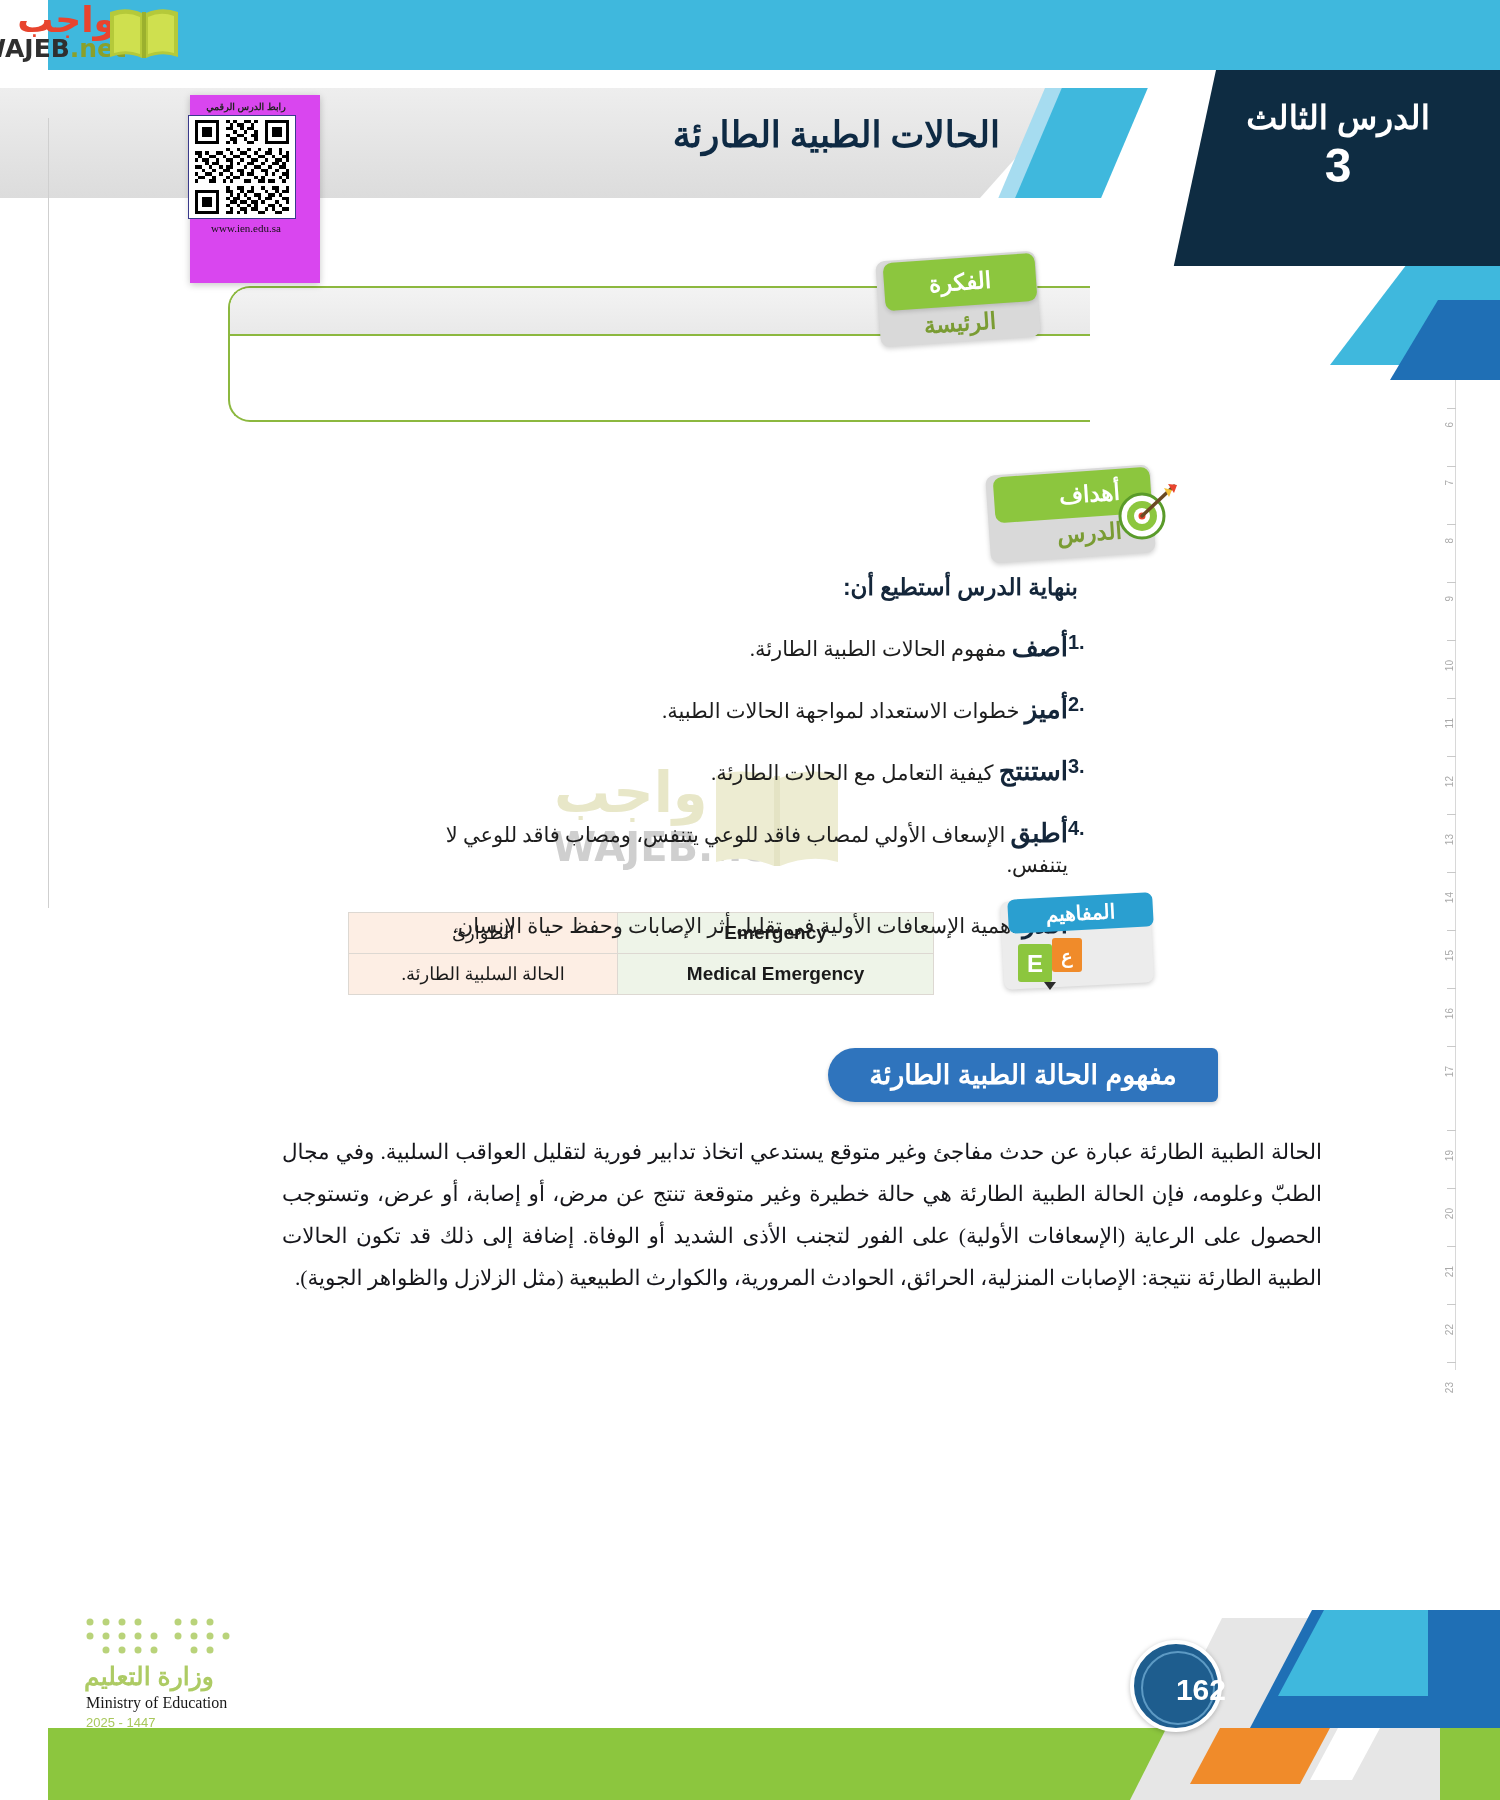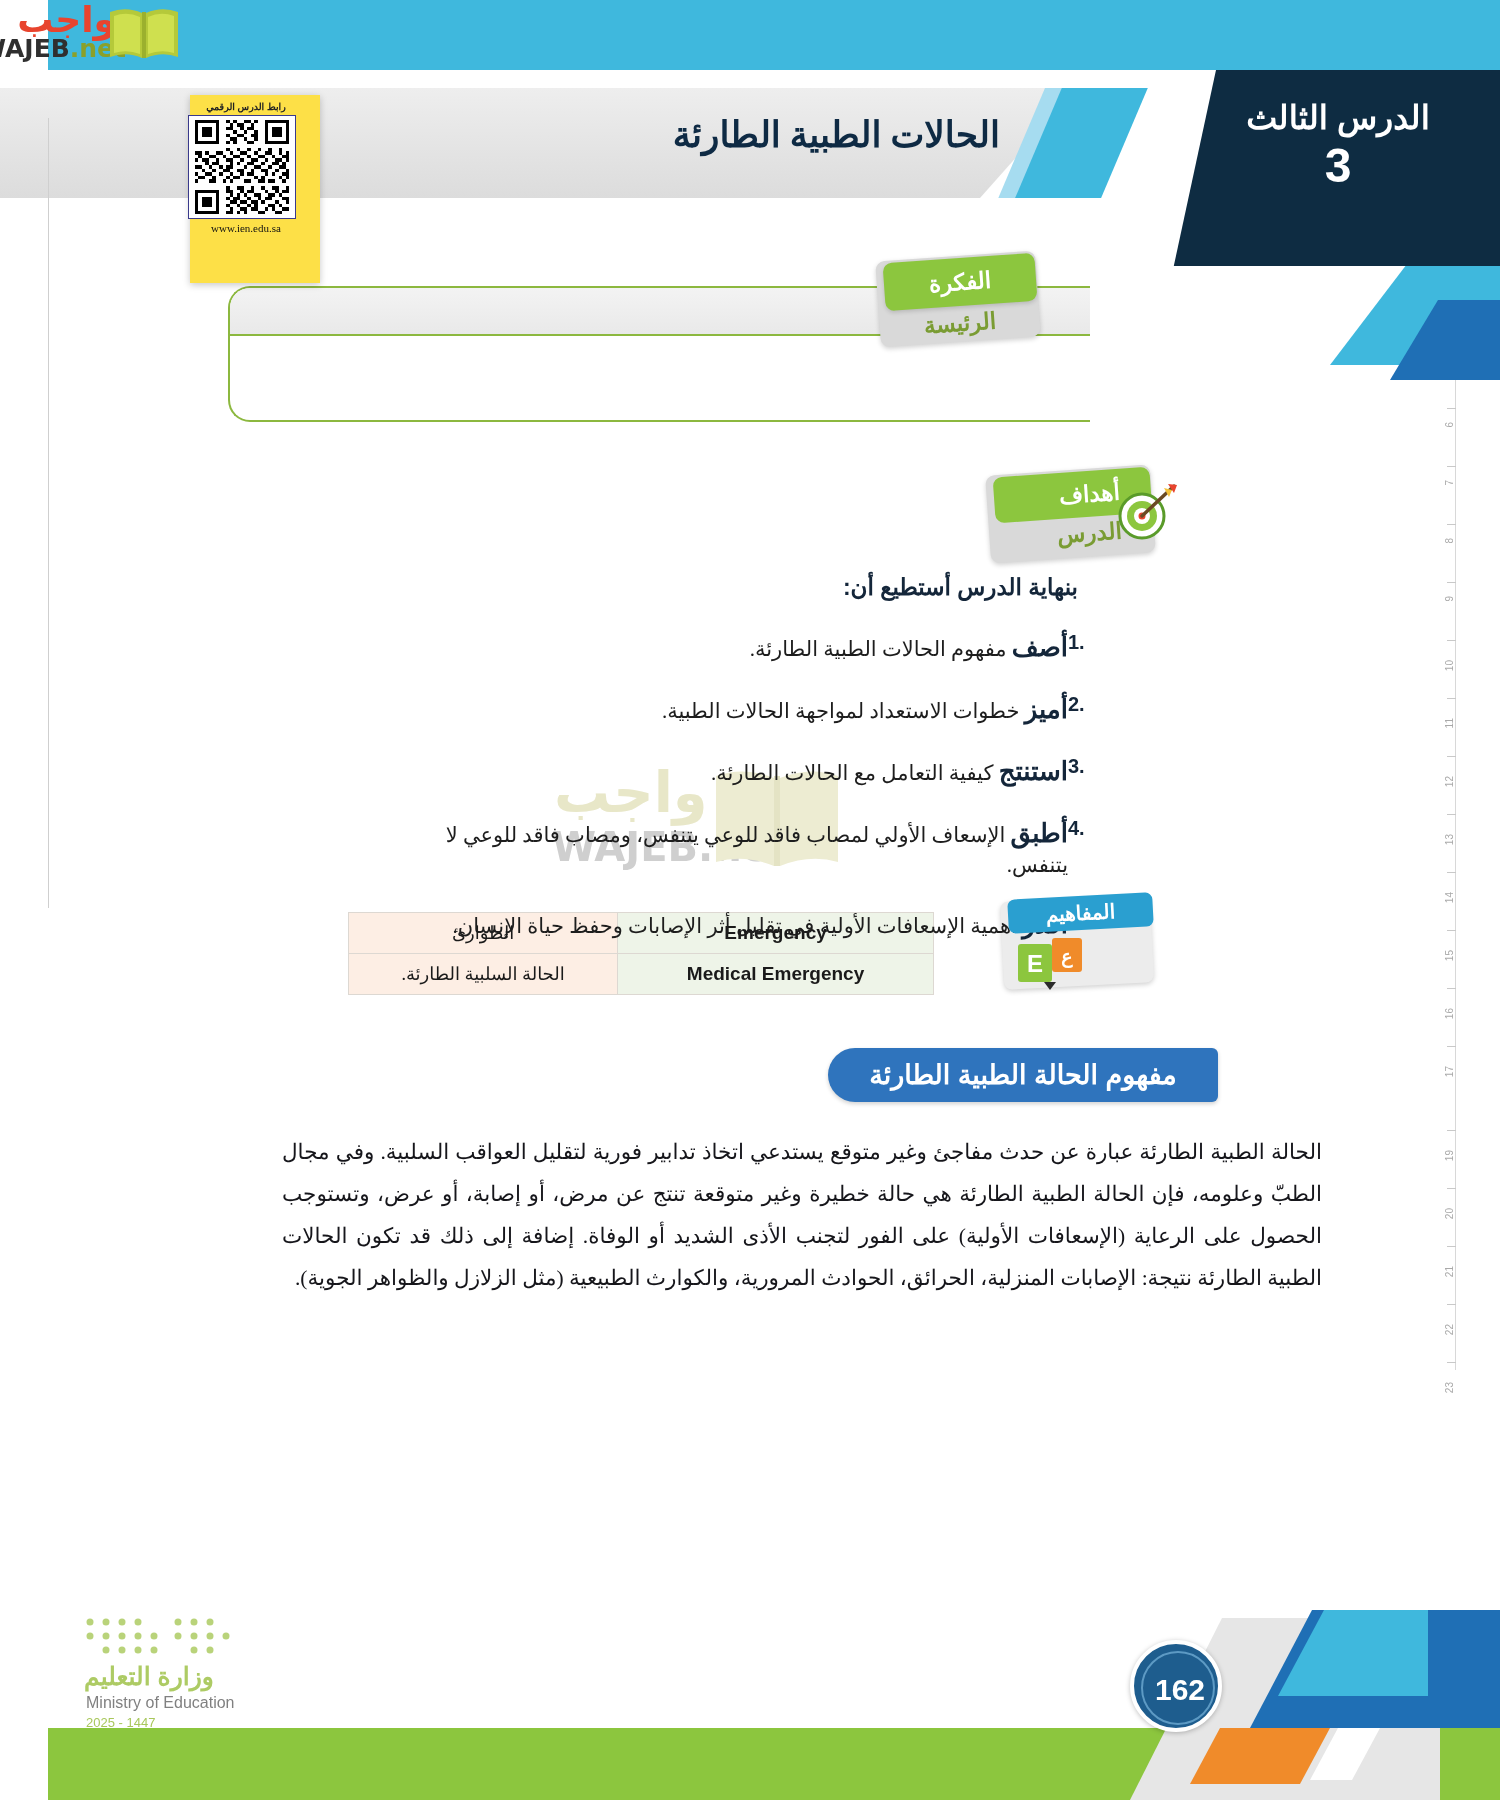"رابط الدرس الرقمي" .qr-card { background: #fde047 -> #d946ef }
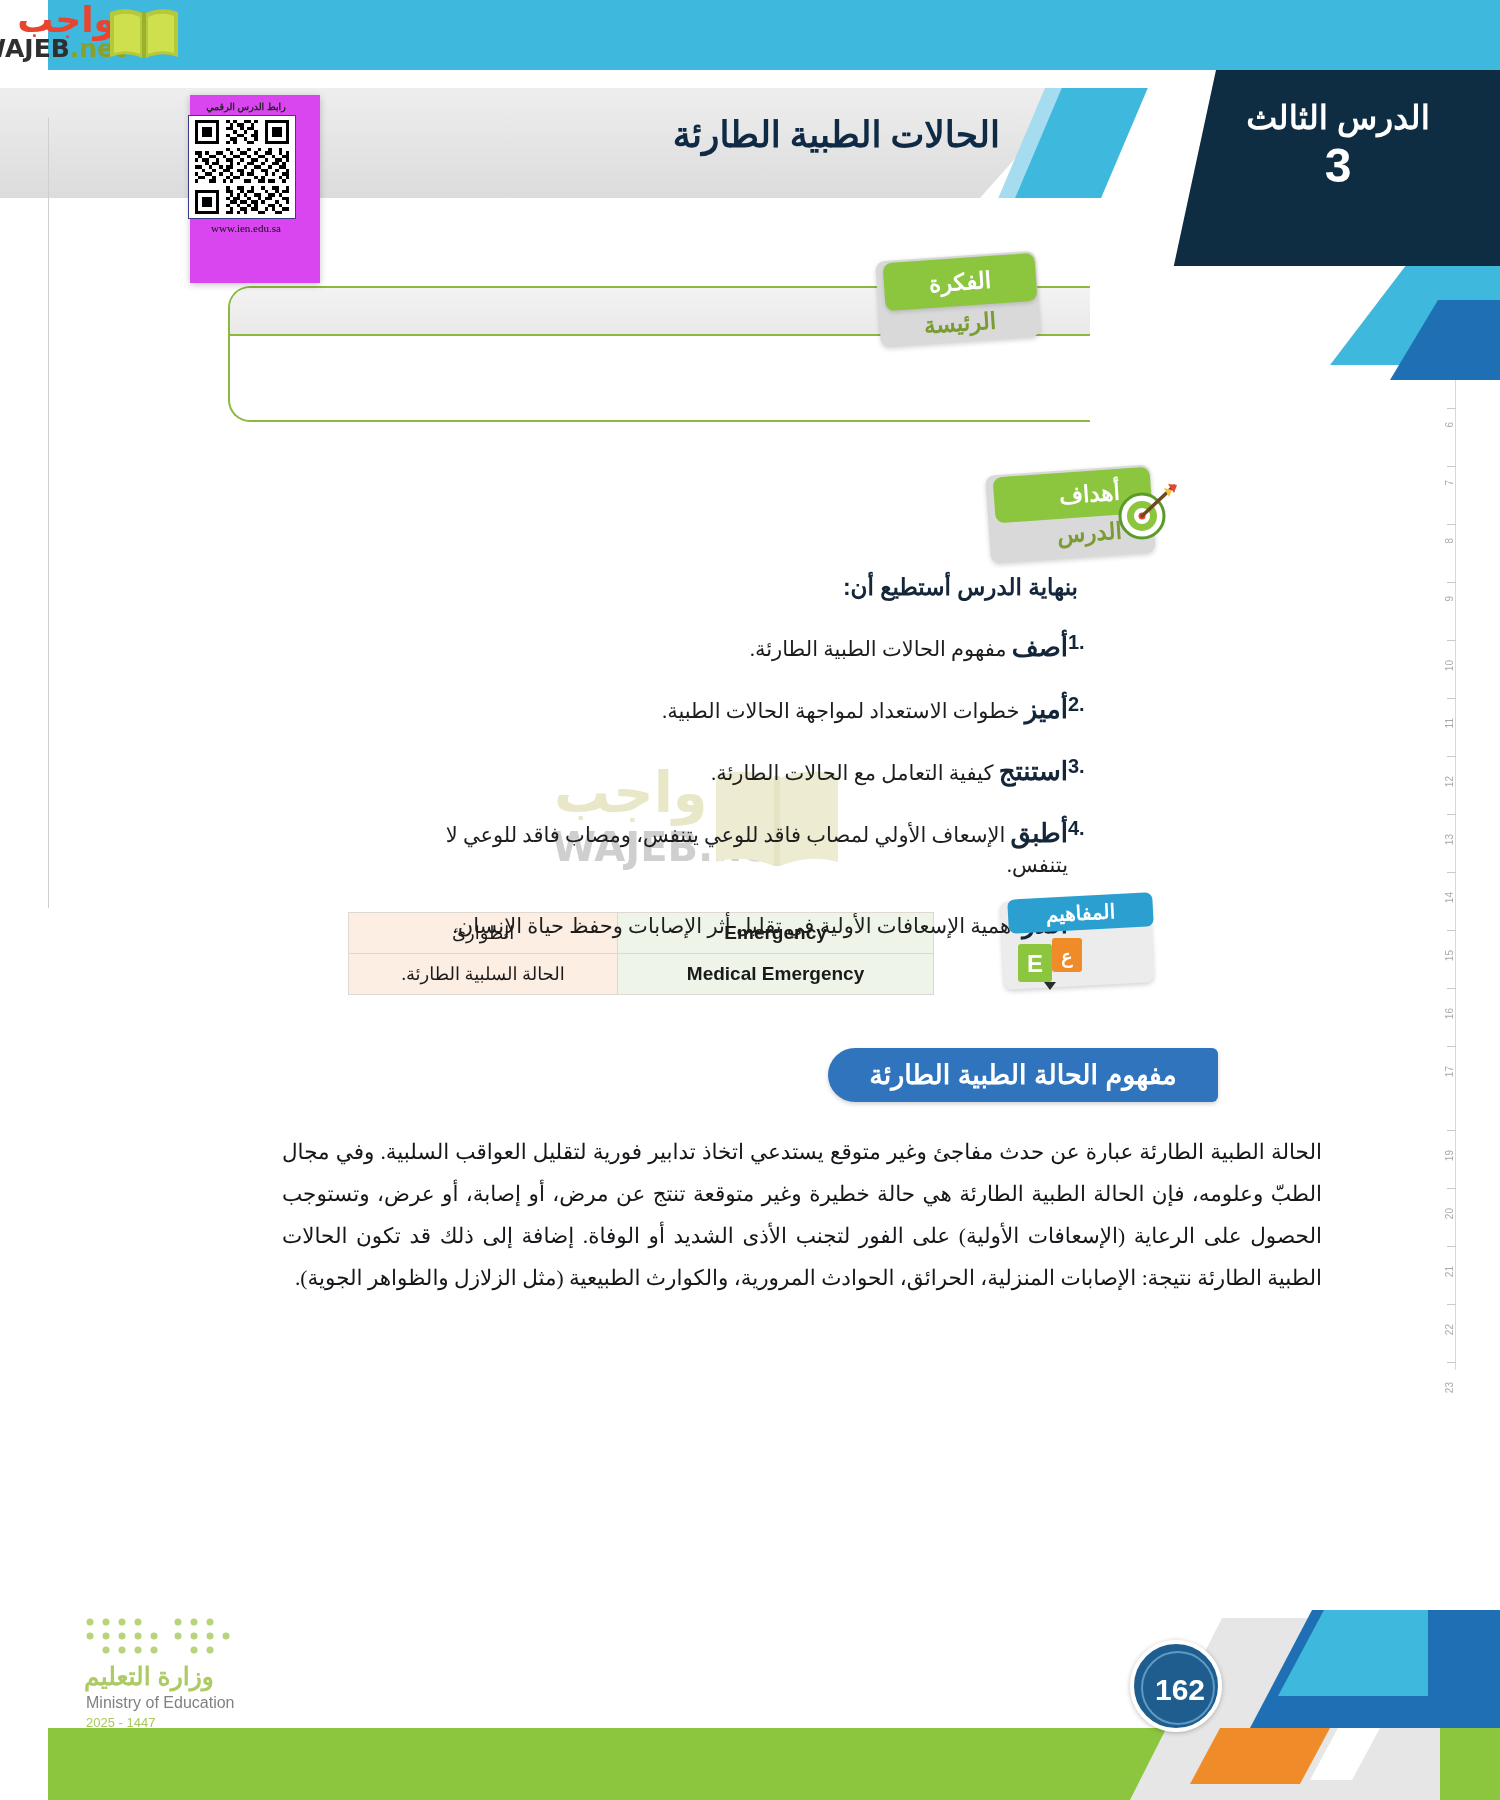"Ministry of Education" .ministry-en { color: #737373 -> #000000; font-family: Liberation Sans, sans-serif -> Liberation Serif, serif }
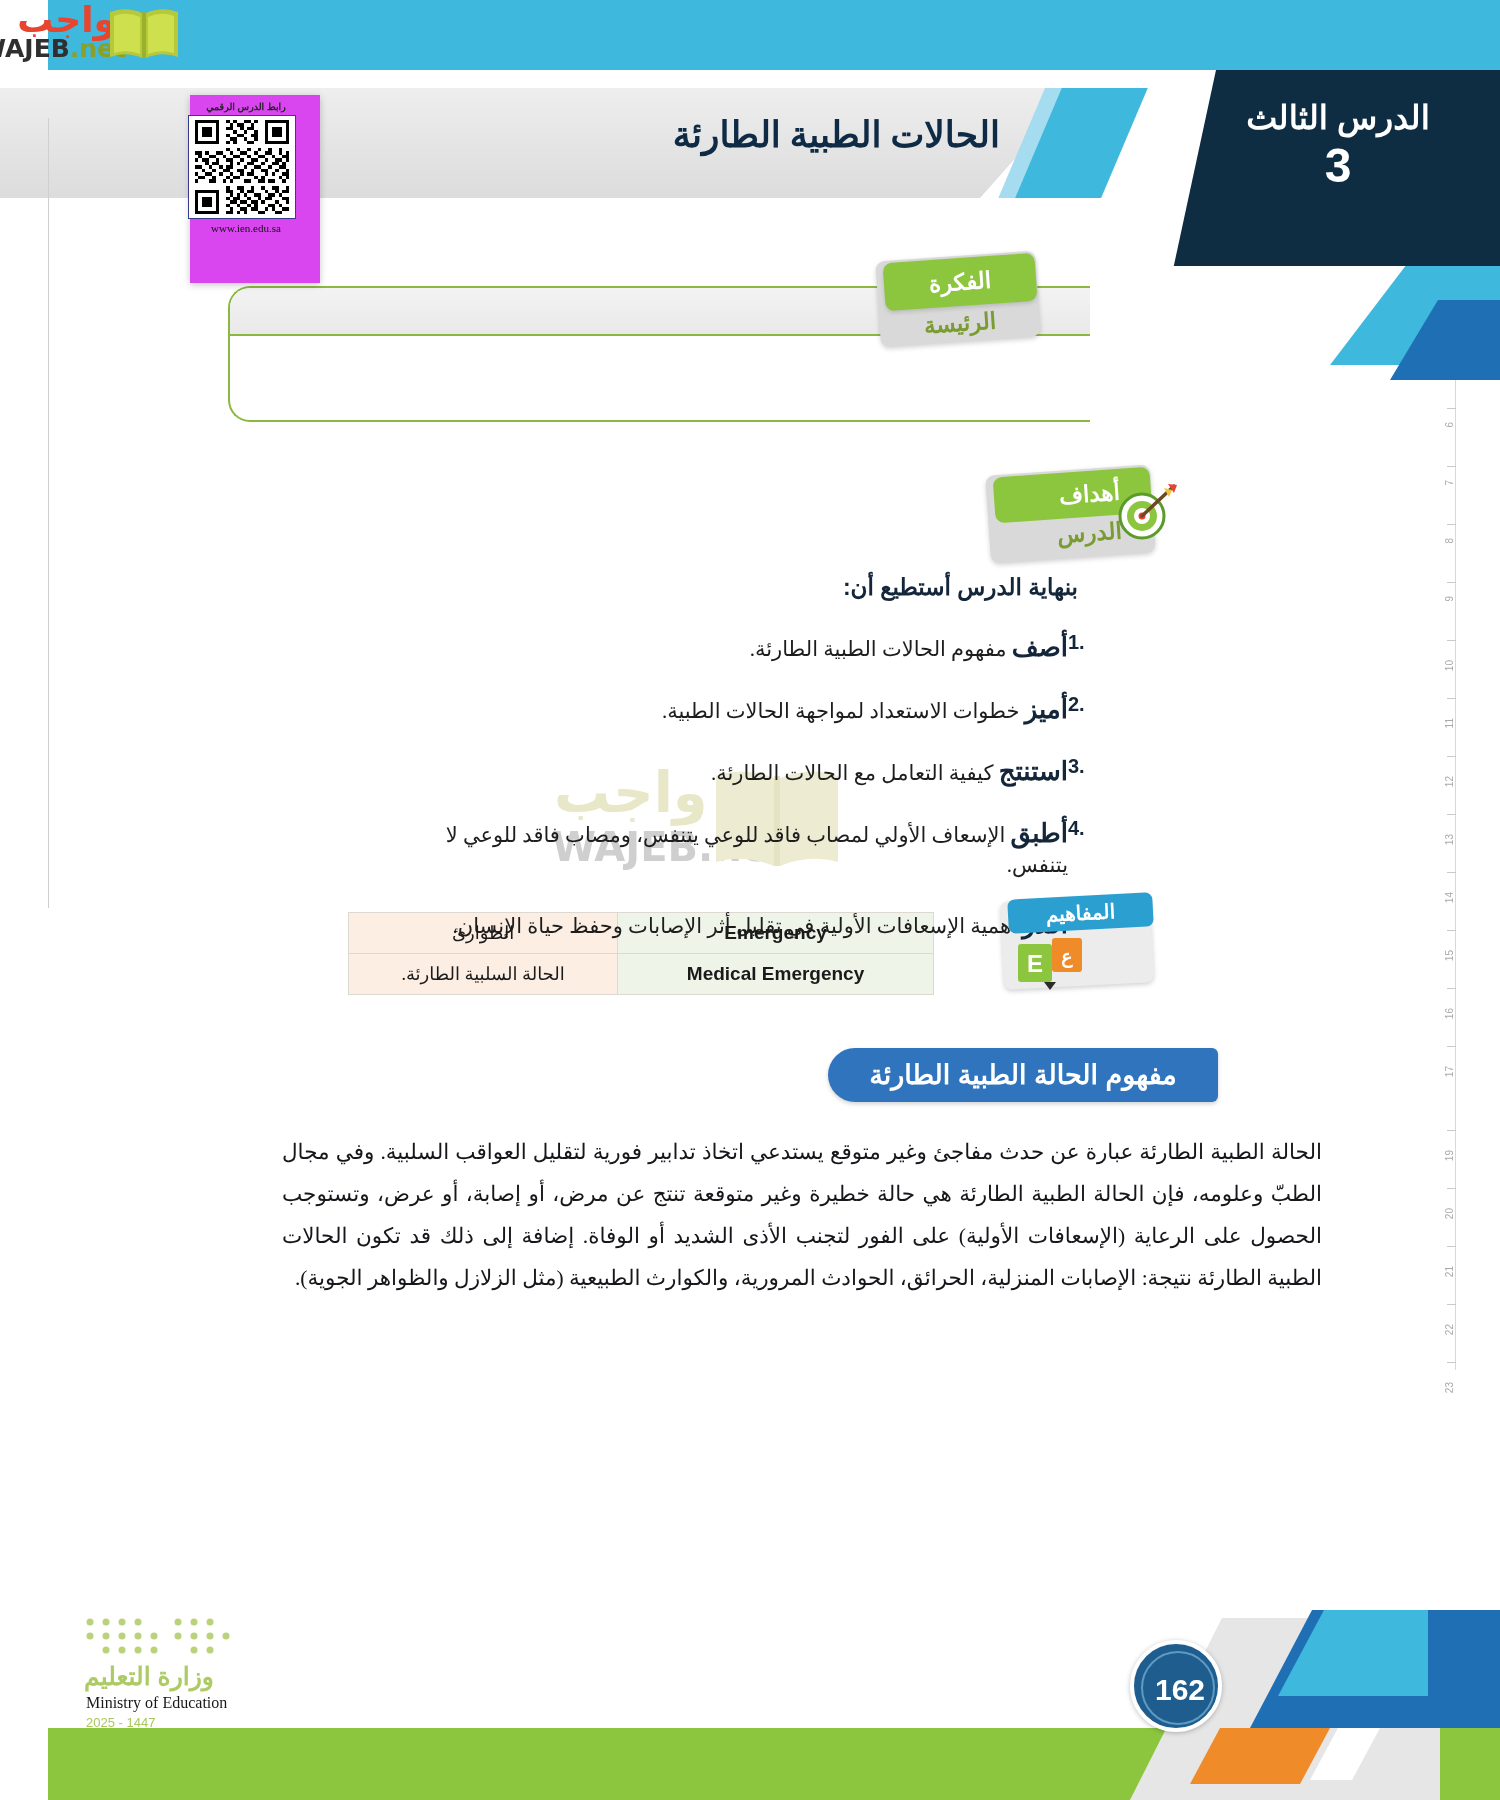"162" .page-badge span { text-align: center -> none }
